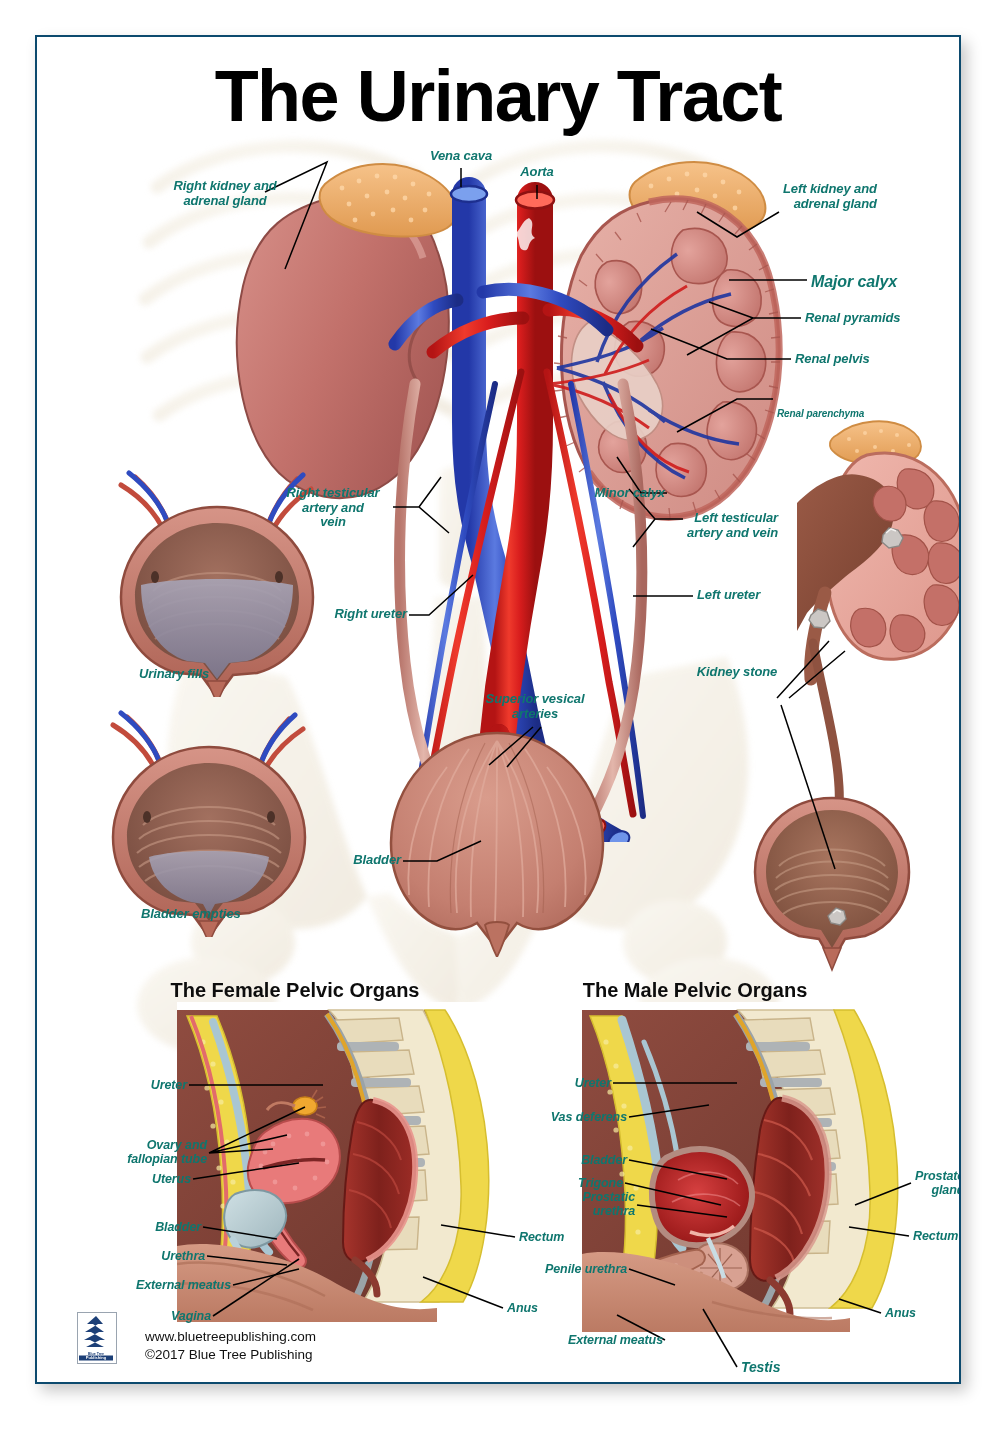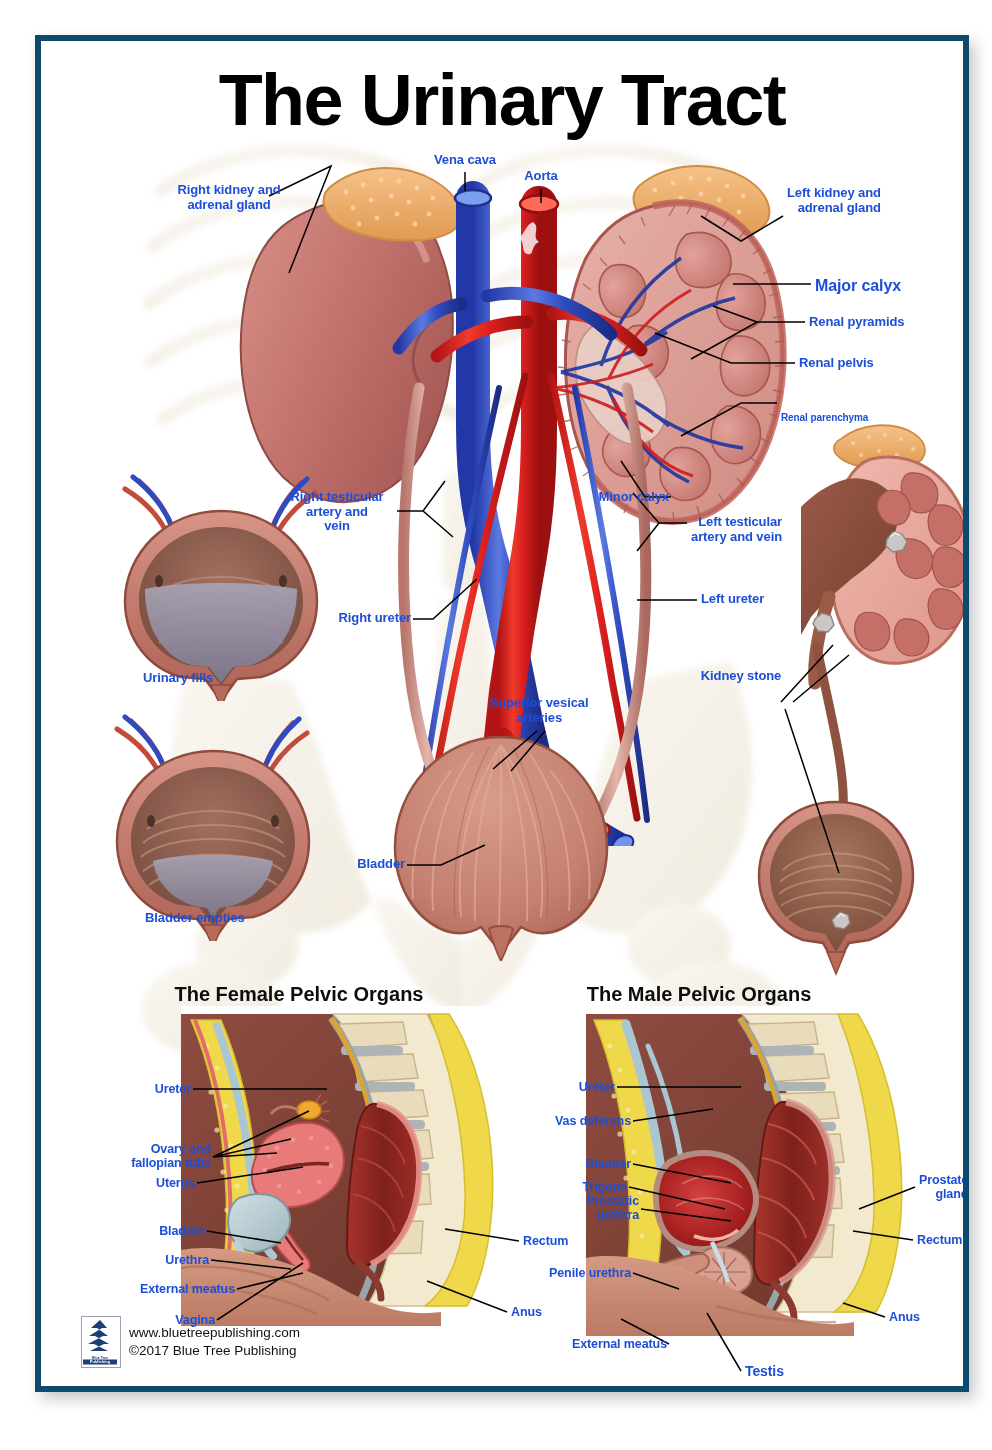"The Urinary Tract" #poster { border: 6px solid #0c4a6e -> 2px solid #0c4a6e }
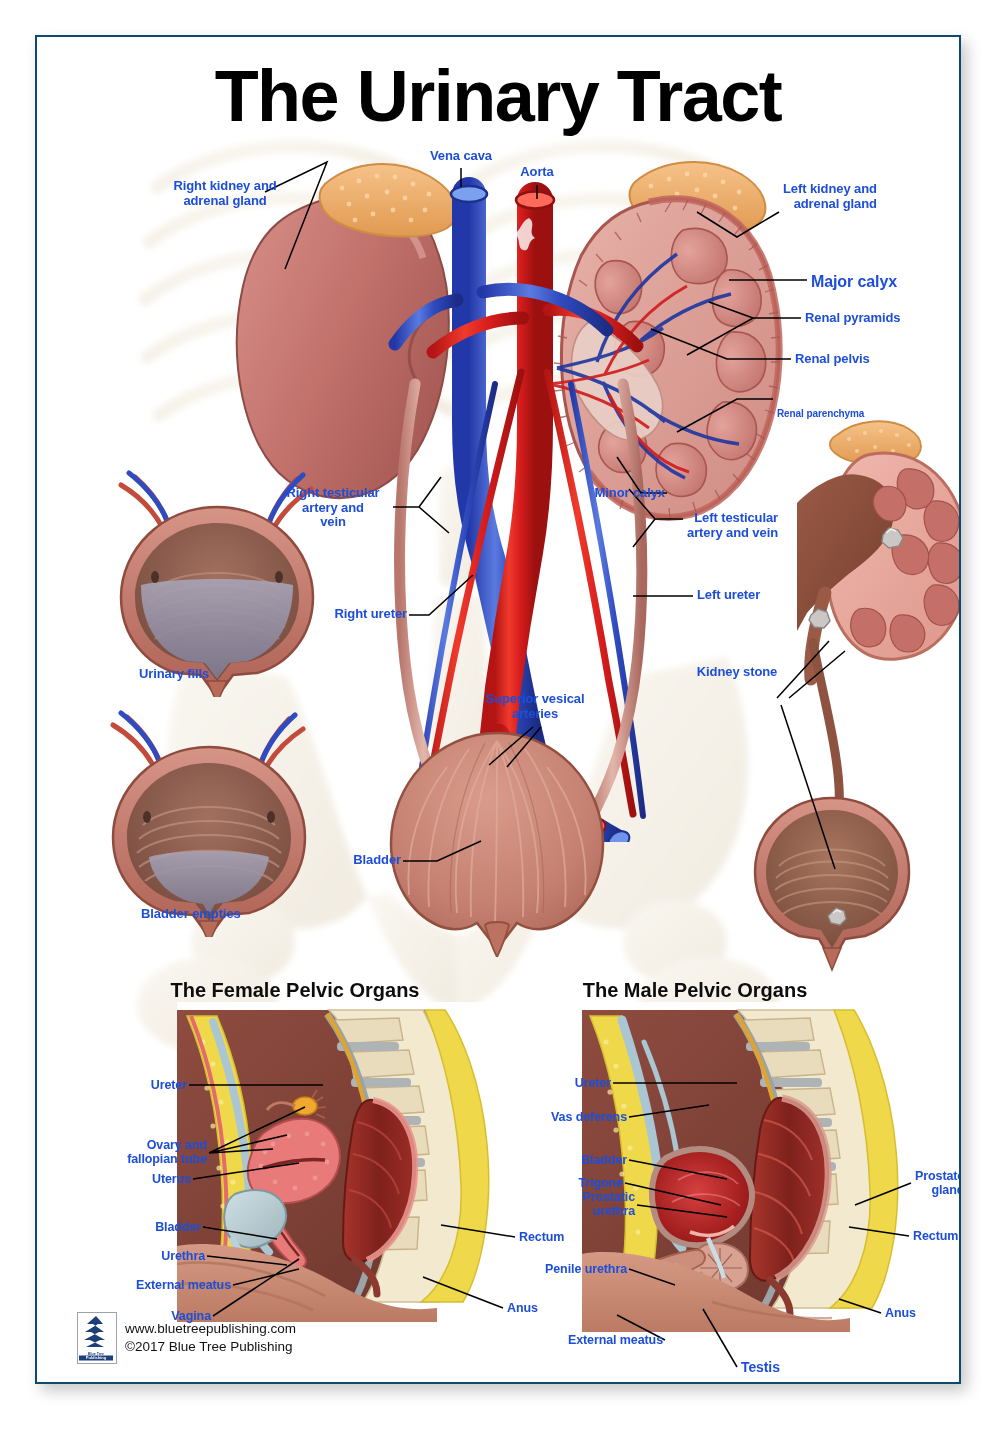"Vena cava" .lbl { color: #1d4ed8 -> #0f766e; font-style: none -> italic }
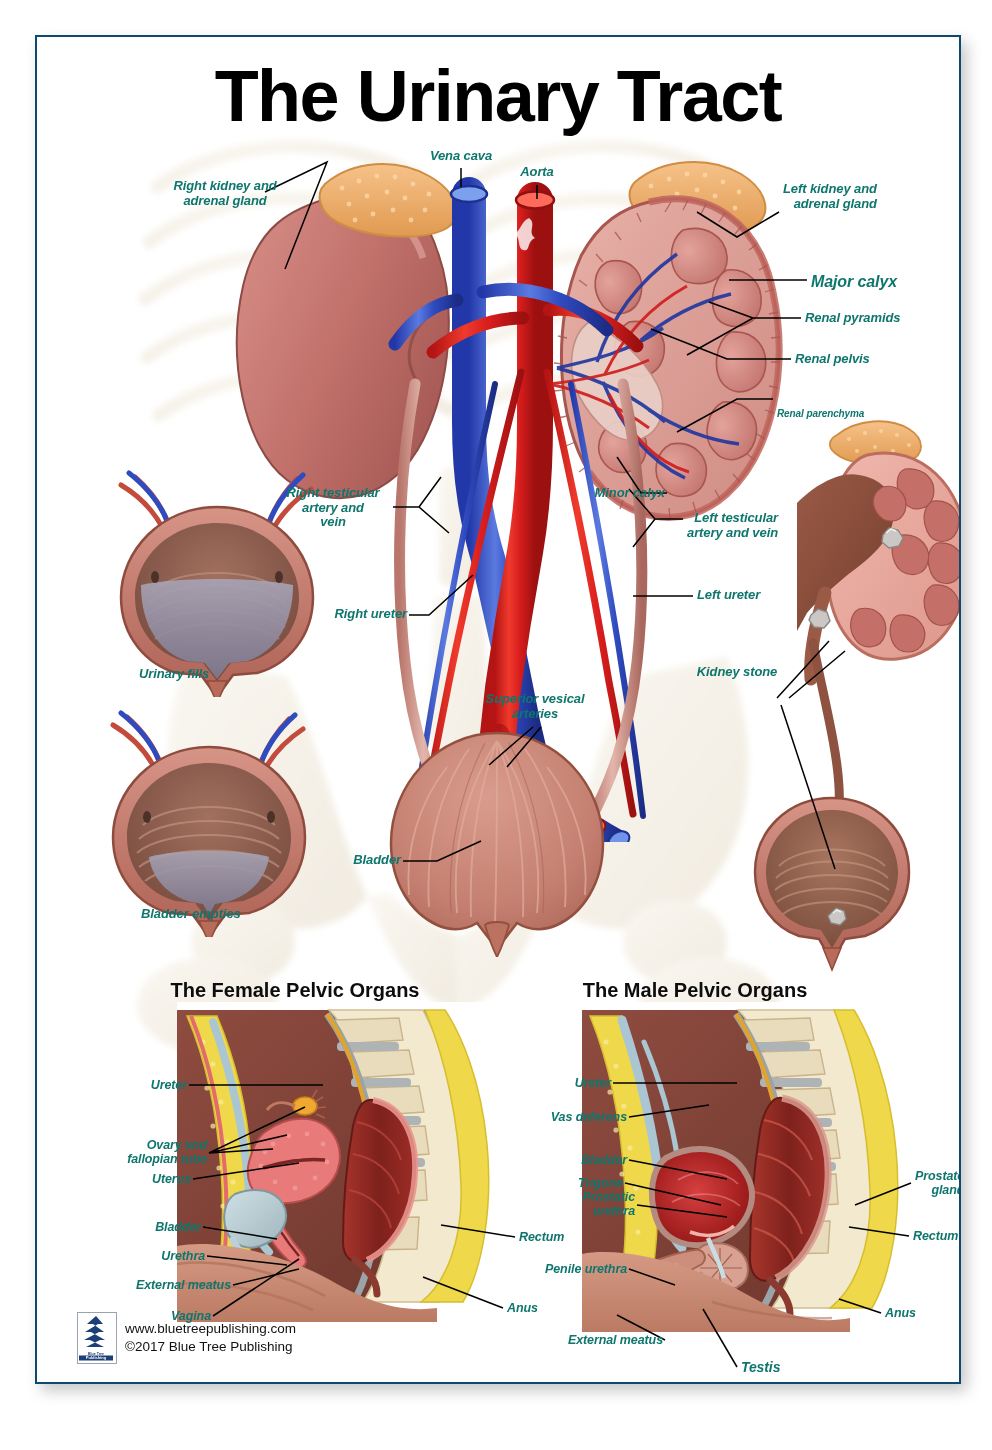"www.bluetreepublishing.com" #footer { align-items: center -> flex-end; gap: 8px -> 28px }
